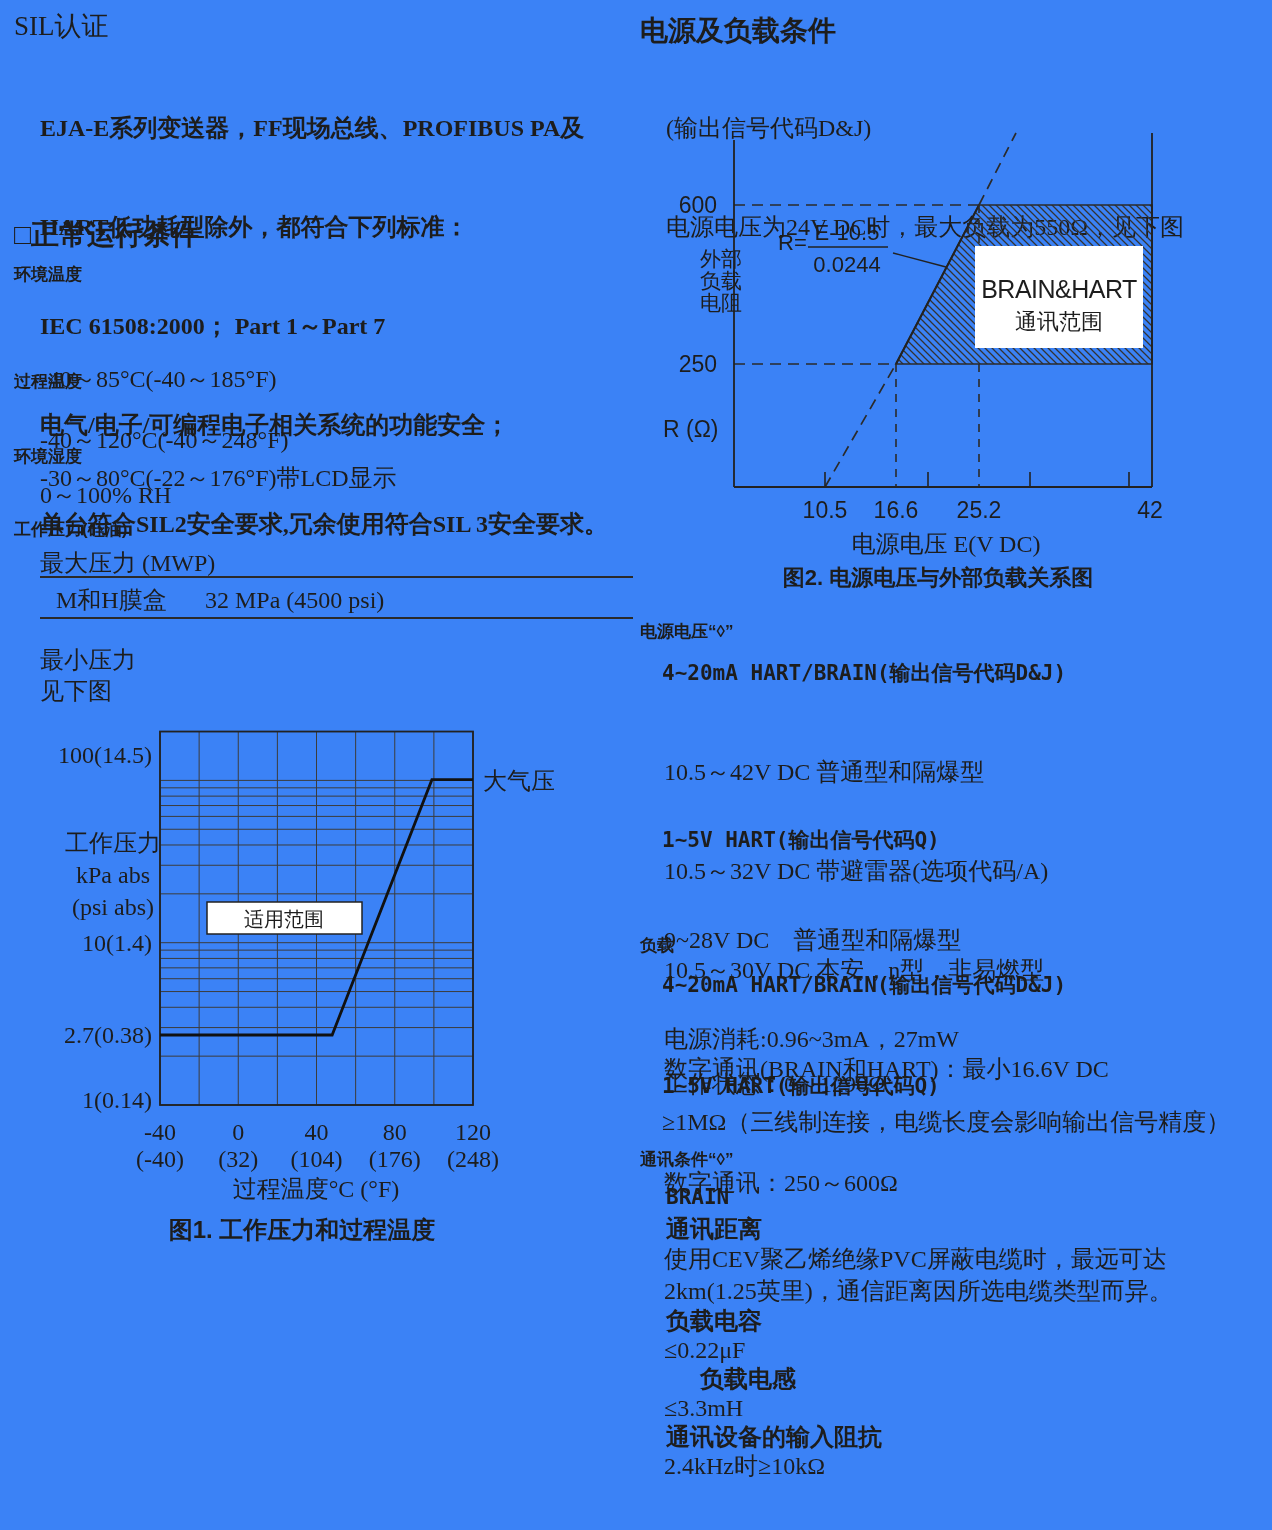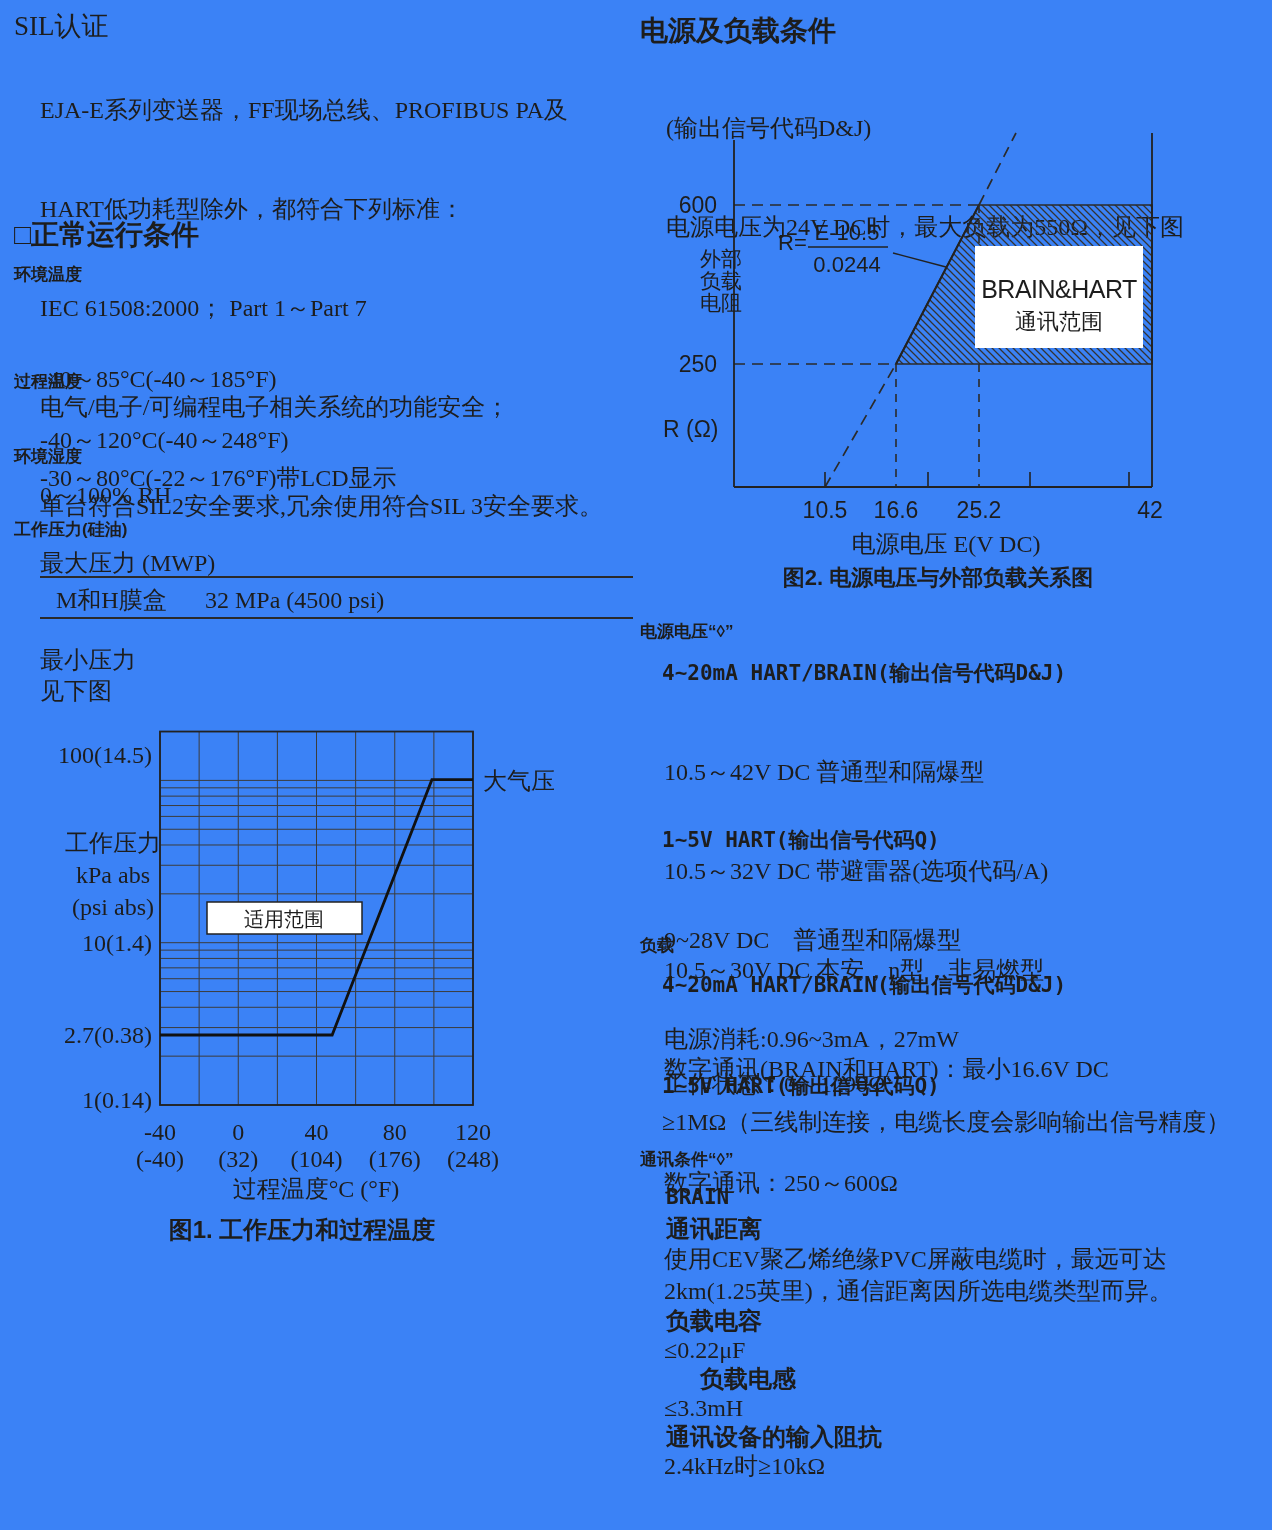"EJA-E系列变送器，FF现场总线、PROFIBUS PA及" div.t { font-weight: none -> bold; top: 28px -> 46px }
